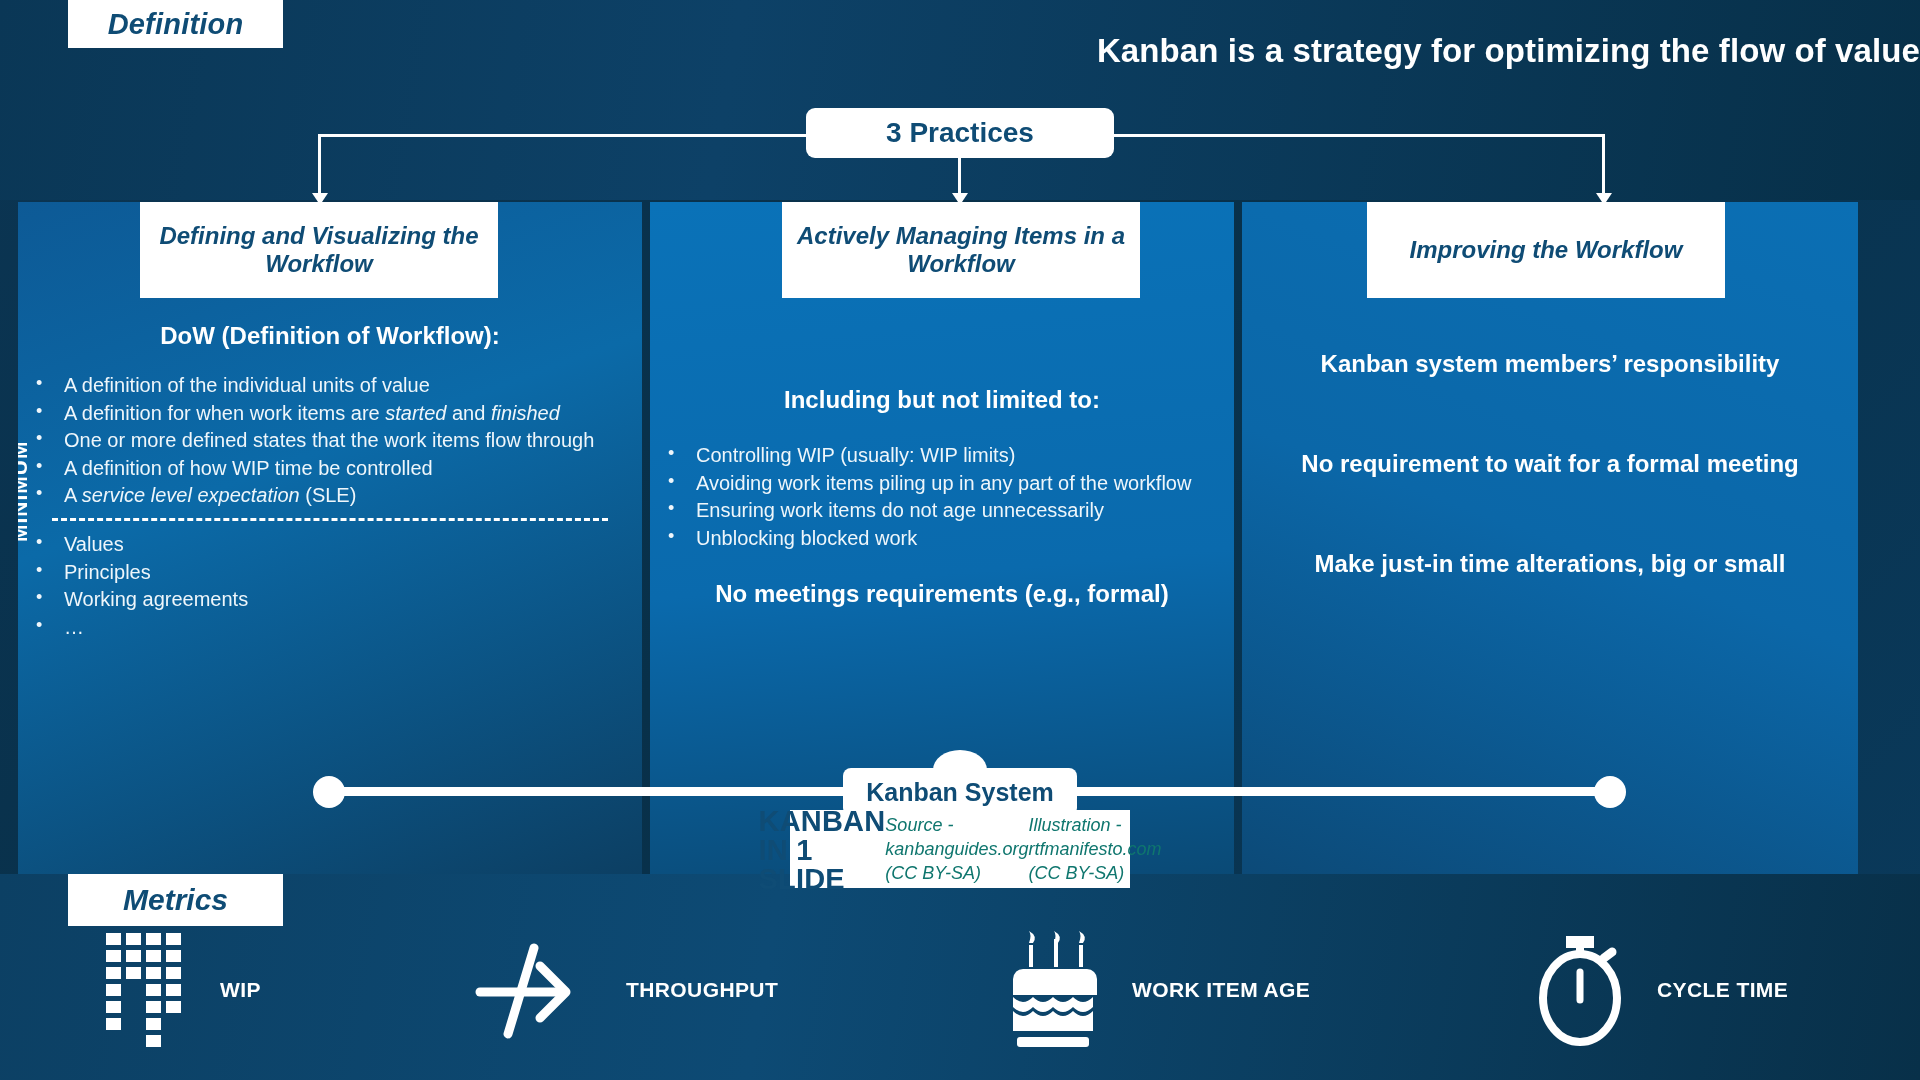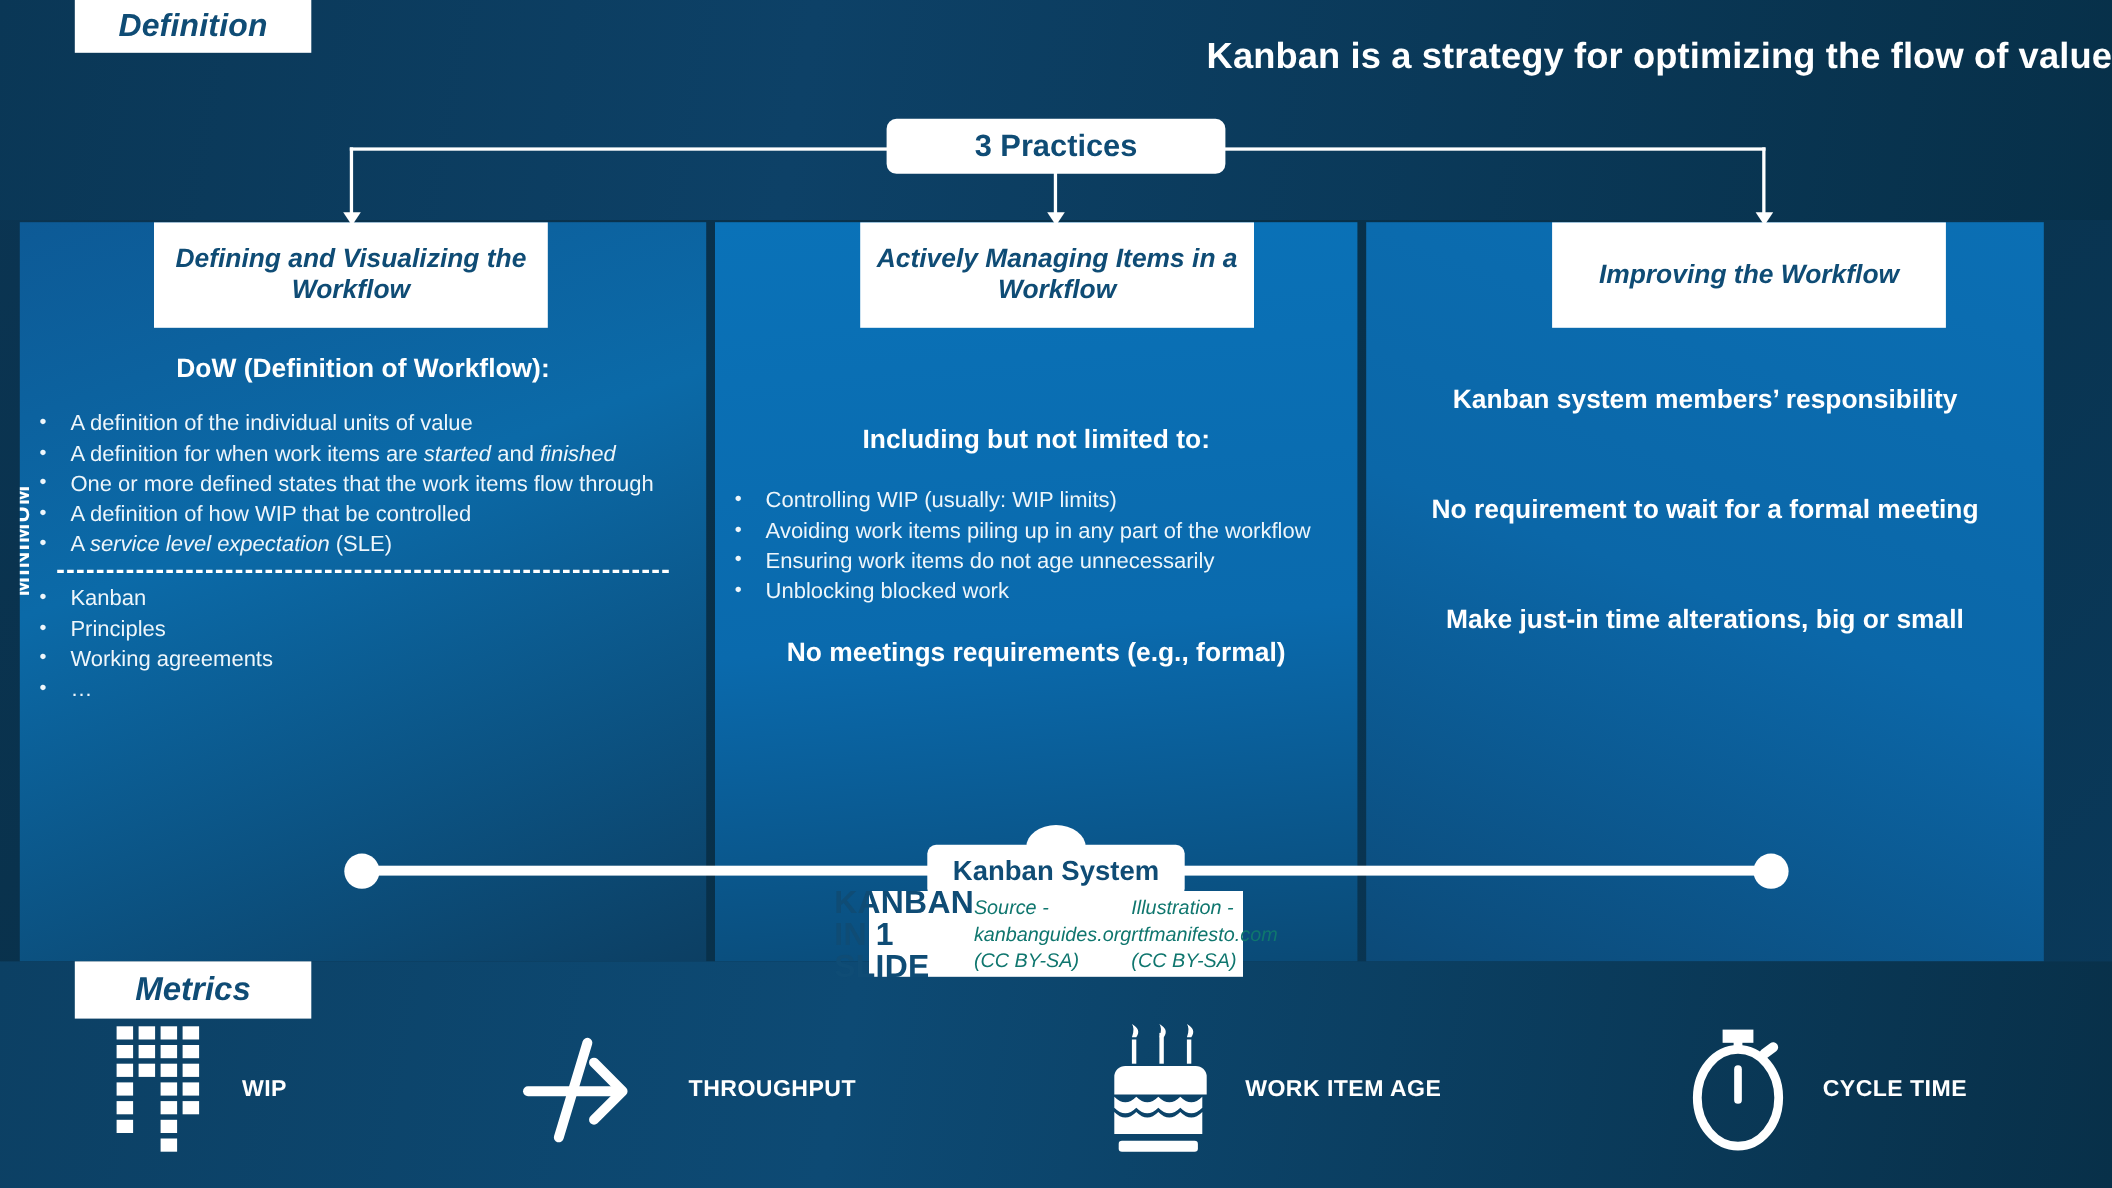"Improving the Workflow" #head-3 { margin-left: 44px -> none }
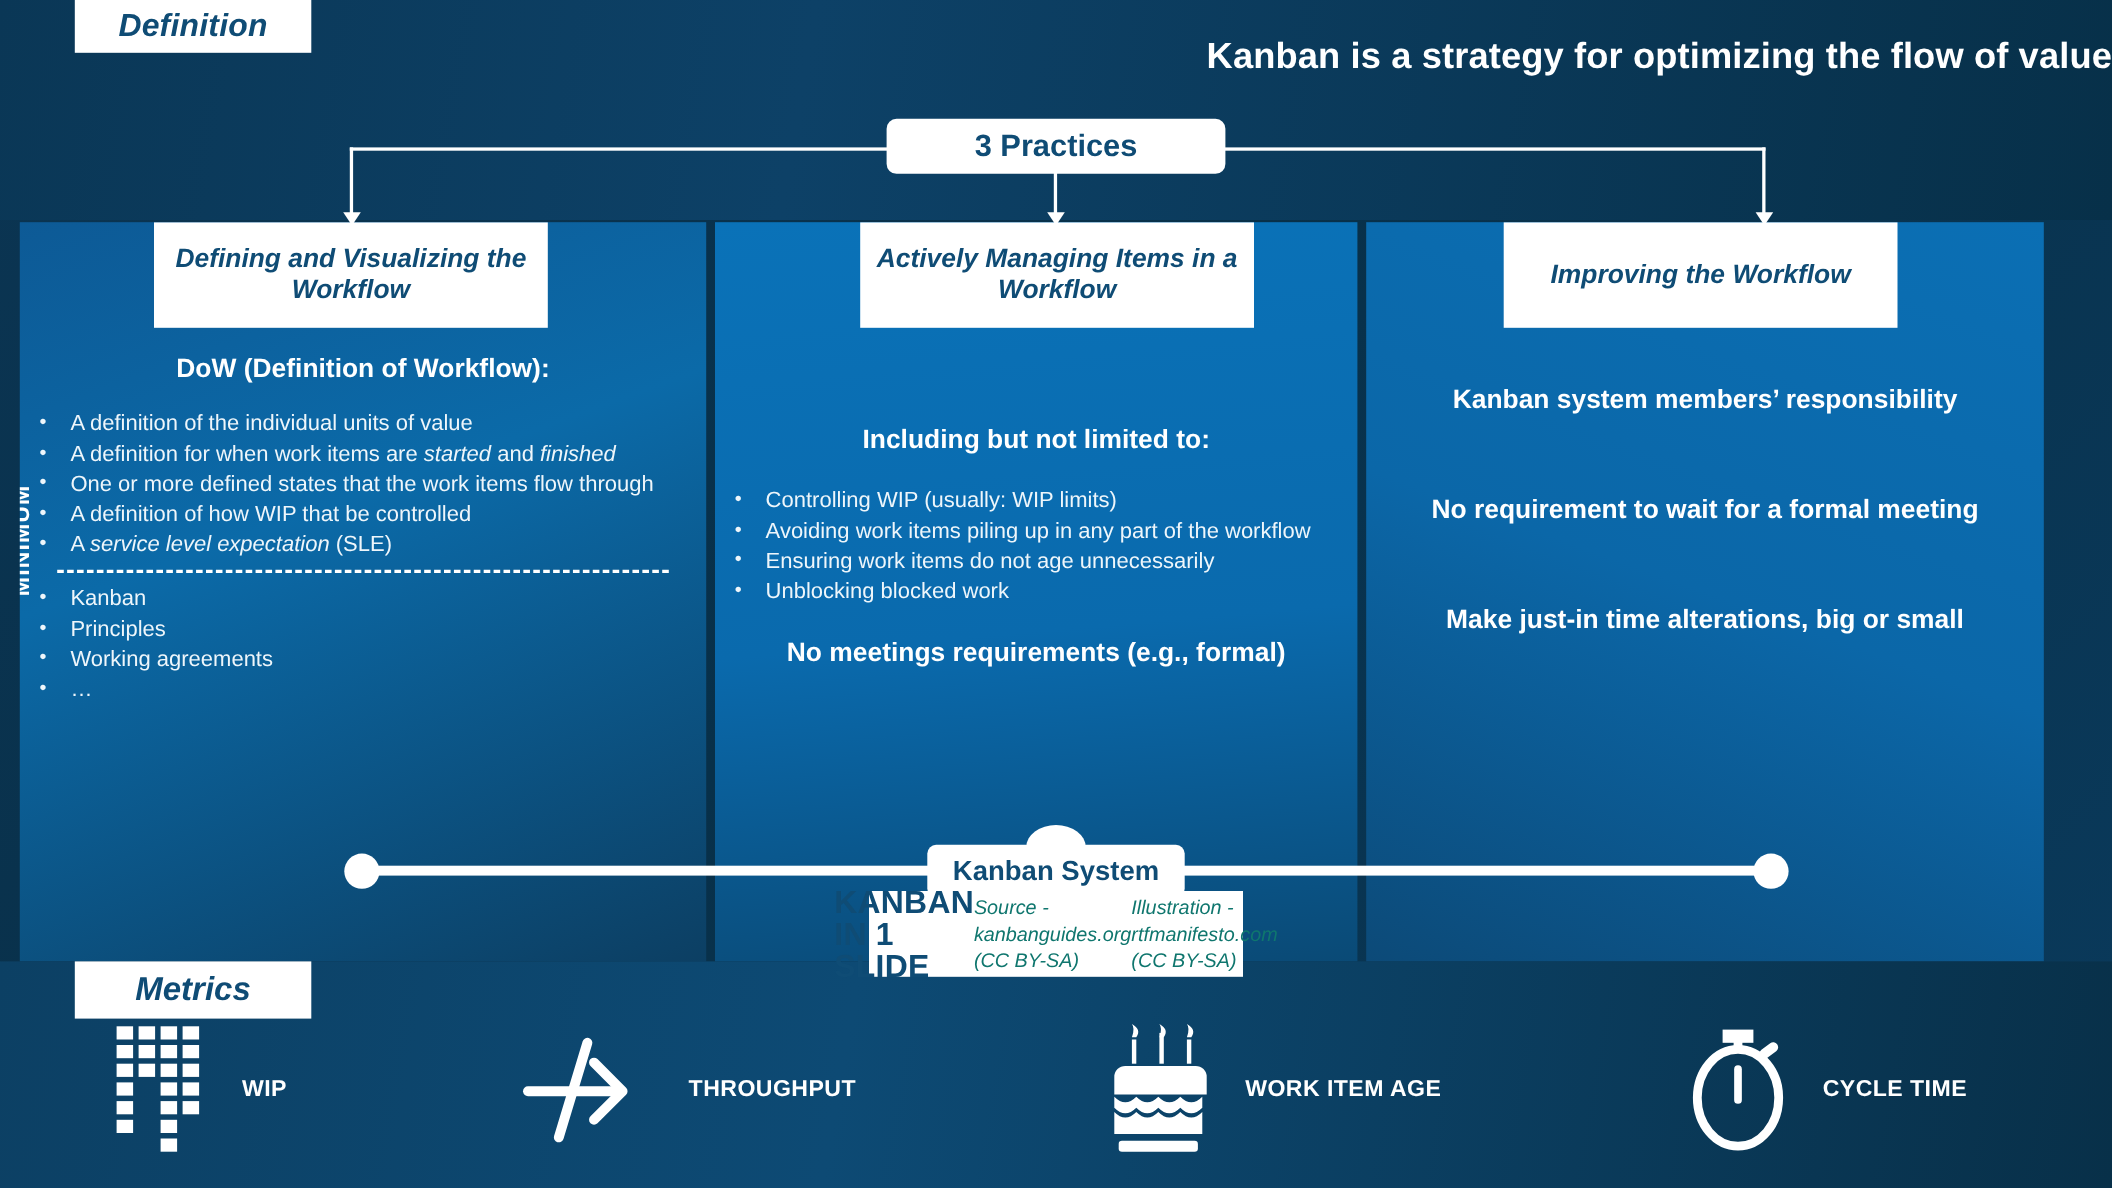"A definition of how WIP" li { text: that -> time }
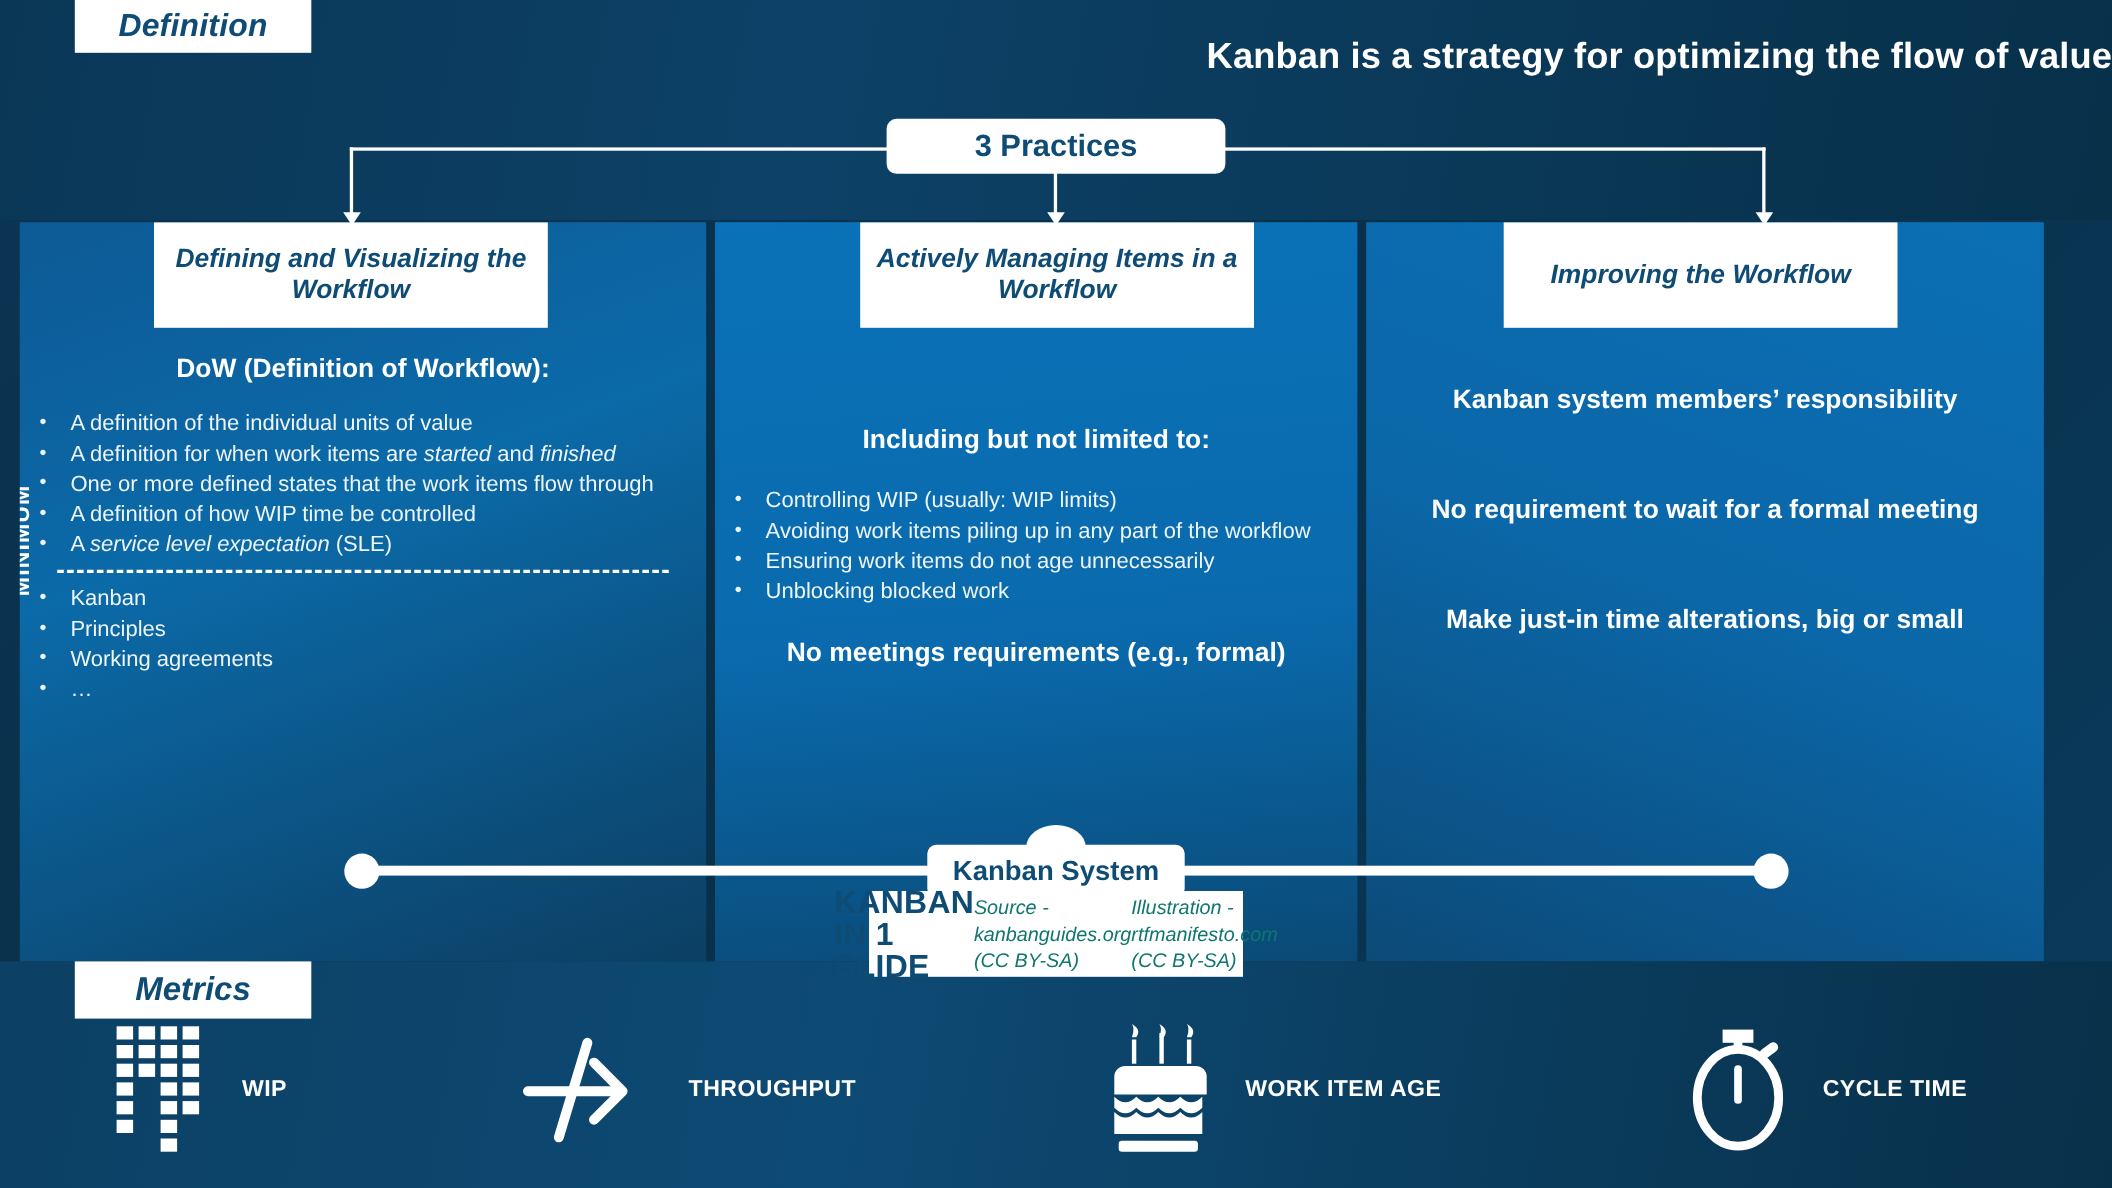"Kanban" li { text: Kanban -> Values }
